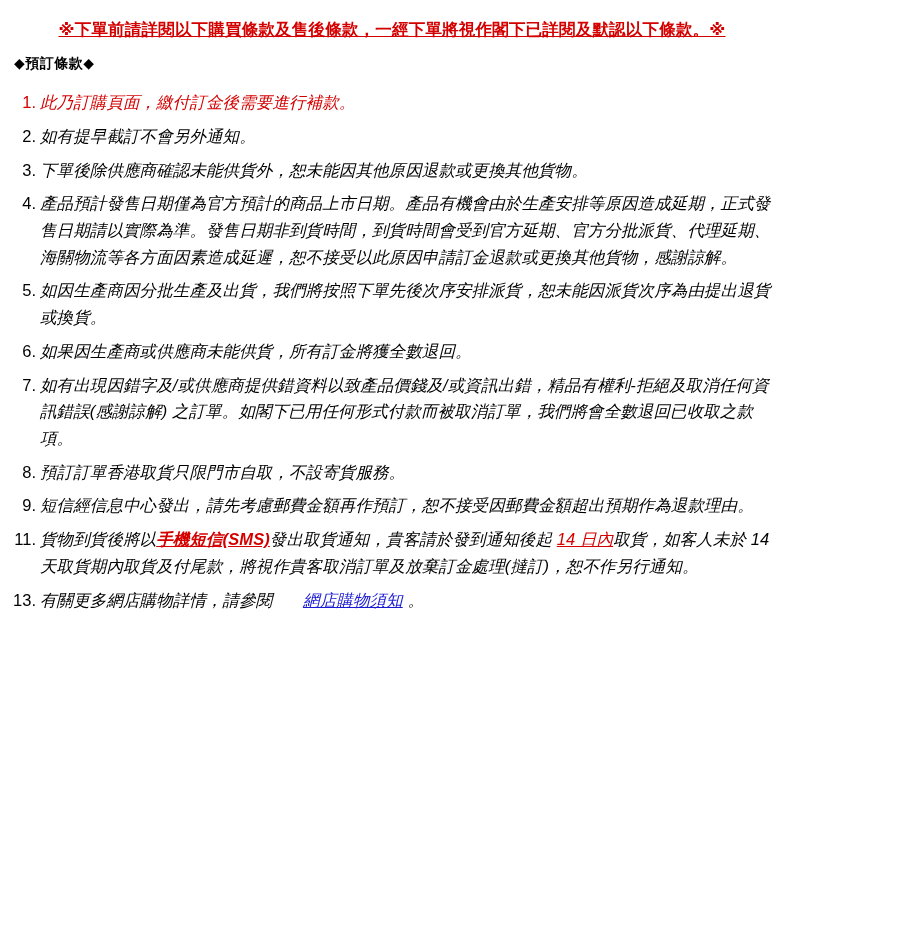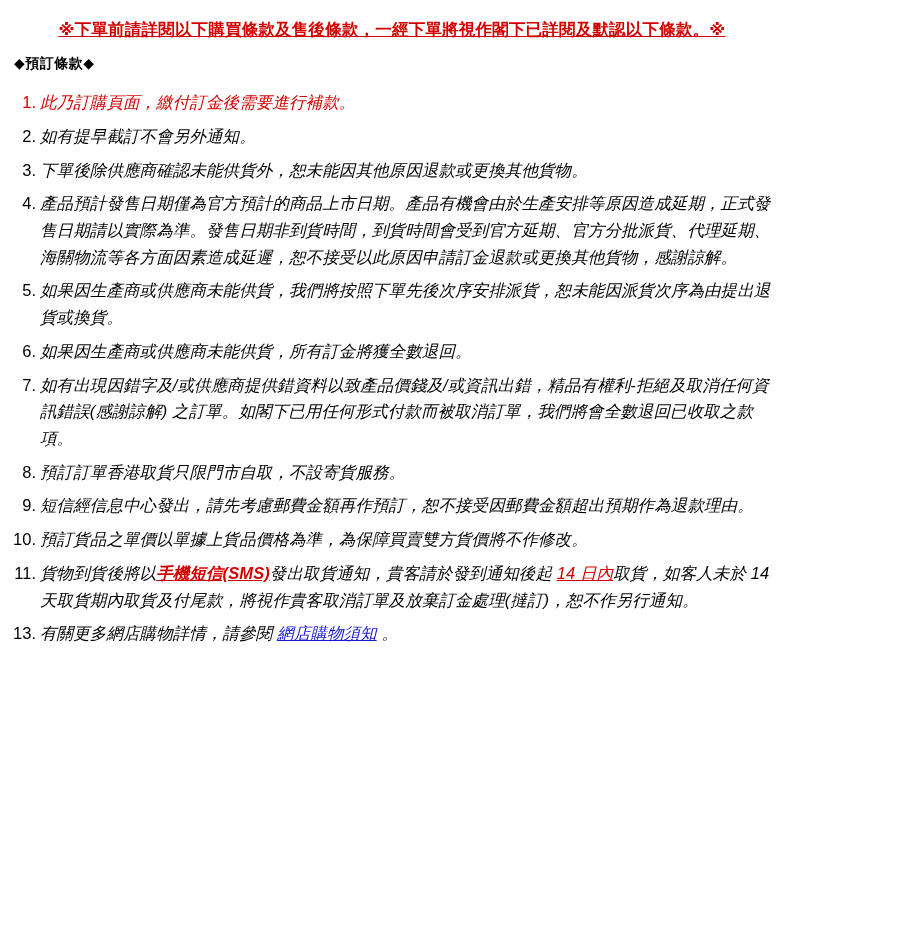"如果因生產商或供應商未能供貨，我們將按照下單先後次序安排派貨，恕未能因派貨次序為" span.txt { text: 果因生產商或供應商未能供 -> 因生產商因分批生產及出 }
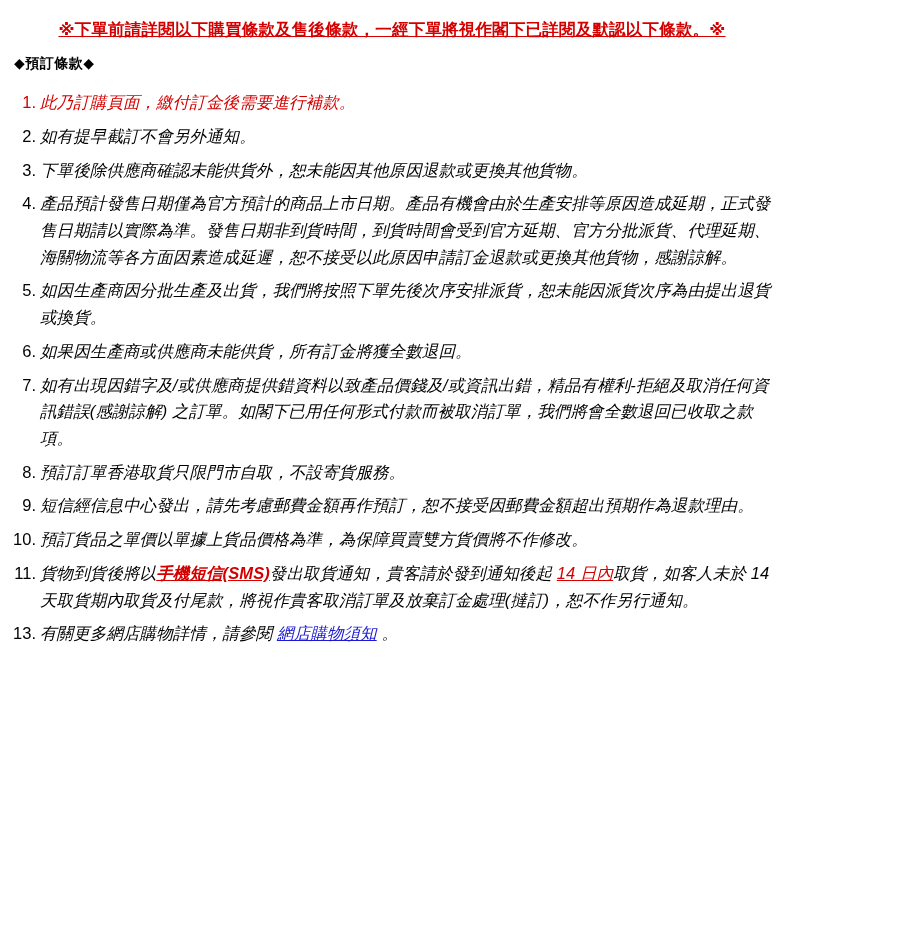"10." li { html: <li> <span>10.</span> <span>預訂貨品之單價以單據上貨品價格為準，為保障買賣雙方貨價將不作修改。</span> </li> -> none }
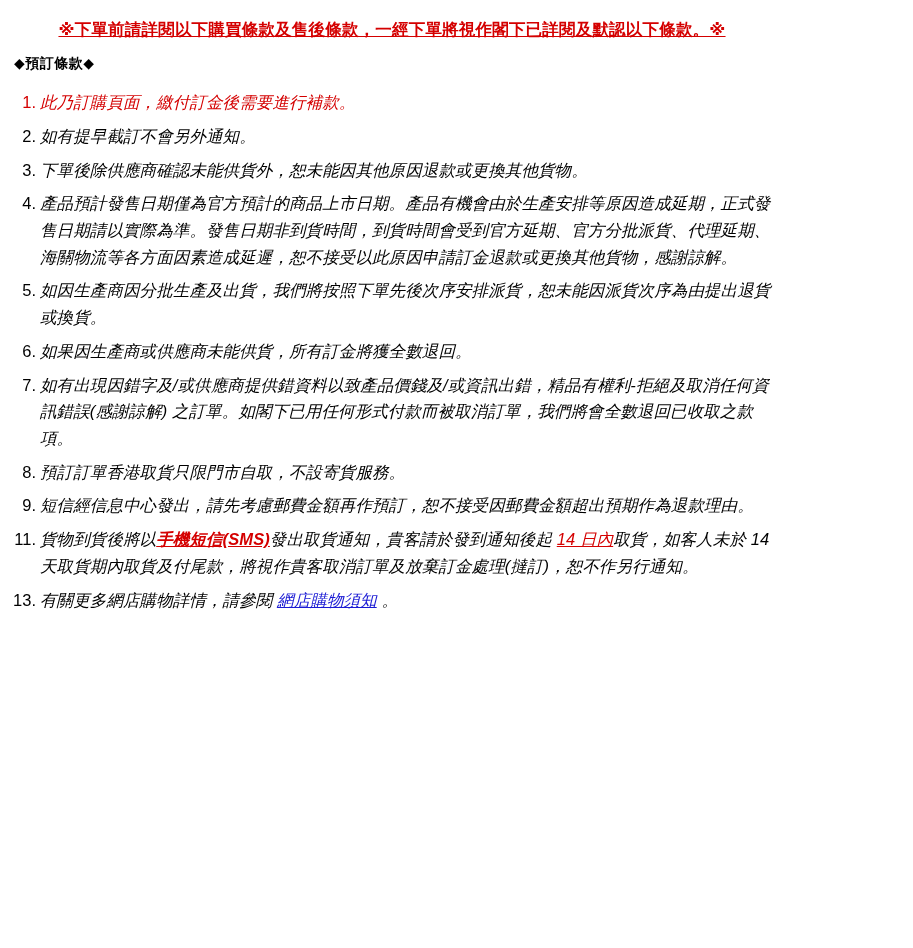"網店購物須知" .link { margin-left: none -> 26px }
